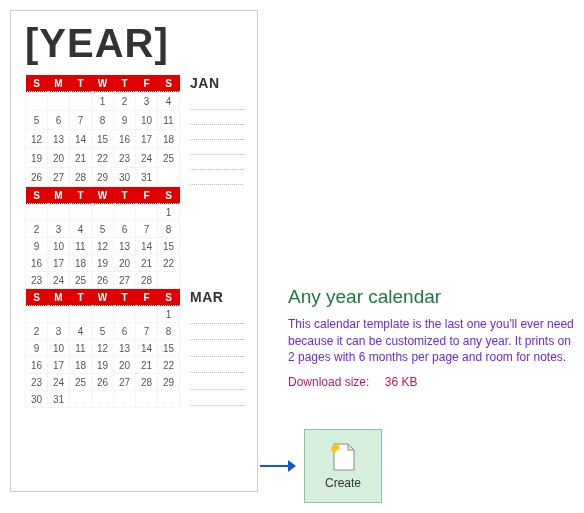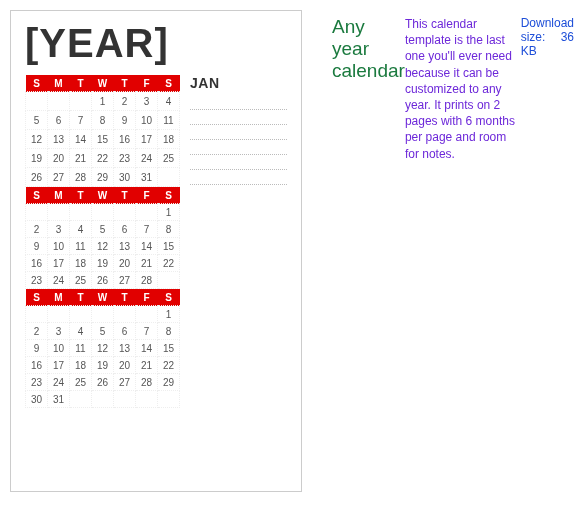"[YEAR]" .preview { width: 292px -> 248px }
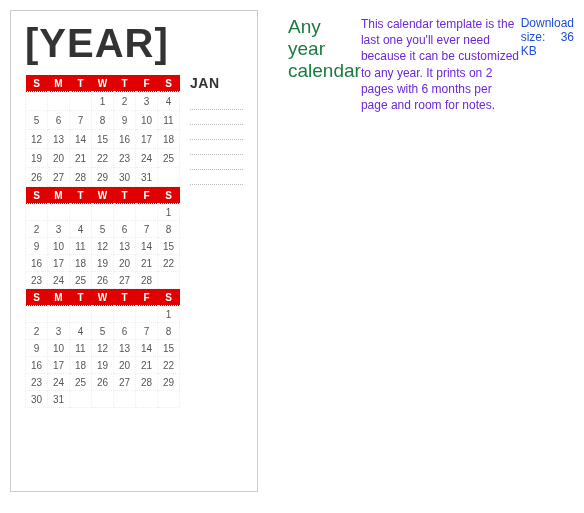"MAR" div.month-right { html: none -> <div> <div>MAR</div> <div> <span></span> <span></span> <span></span> <span></span> <span></span> <span></span> </div> </div> }
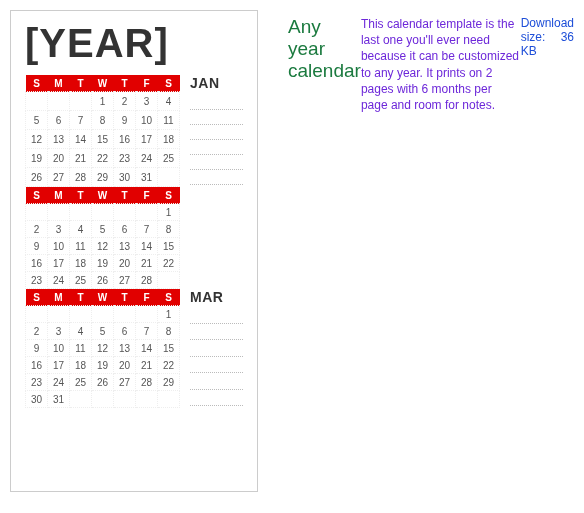"Any year calendar" .info-col { flex-direction: none -> column; justify-content: none -> flex-end }
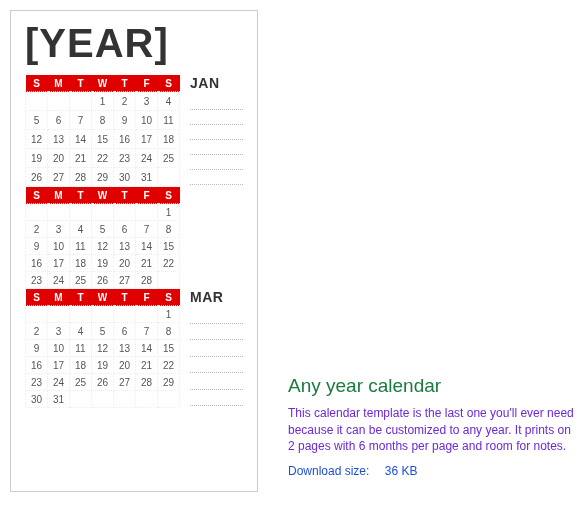"Download size: 36 KB" .dlsize { color: #1d4ed8 -> #be185d; margin-bottom: 25px -> 40px }
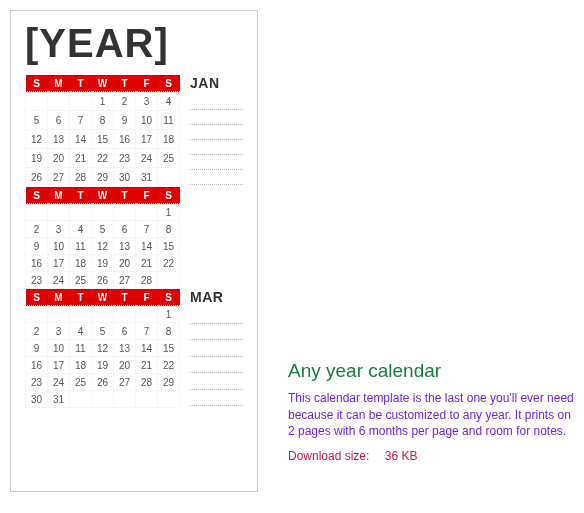"Create" div.create-row { html: none -> <div> <span> <svg> <line></line> <polygon></polygon> </svg> </span> <div> <span> <svg> <polygon></polygon> <polygon></polygon> <polygon></polygon> </svg> </span> <span>Create</span> </div> </div> }
